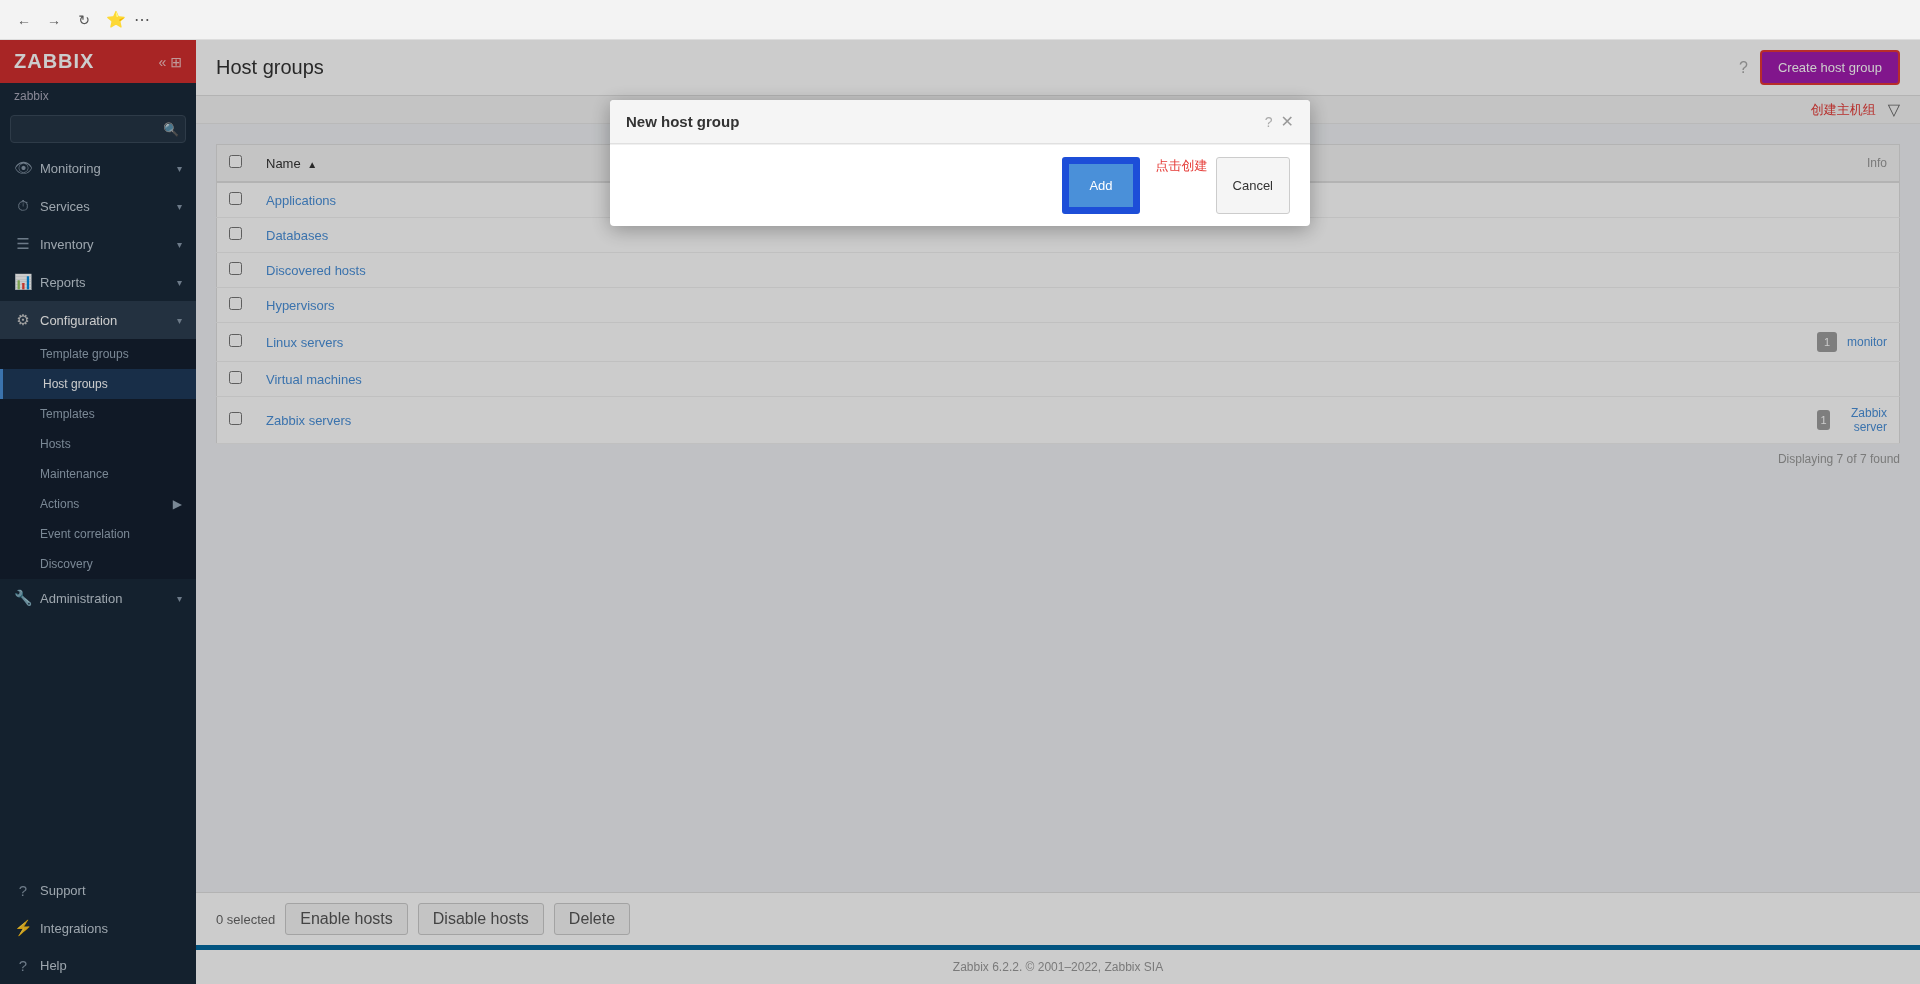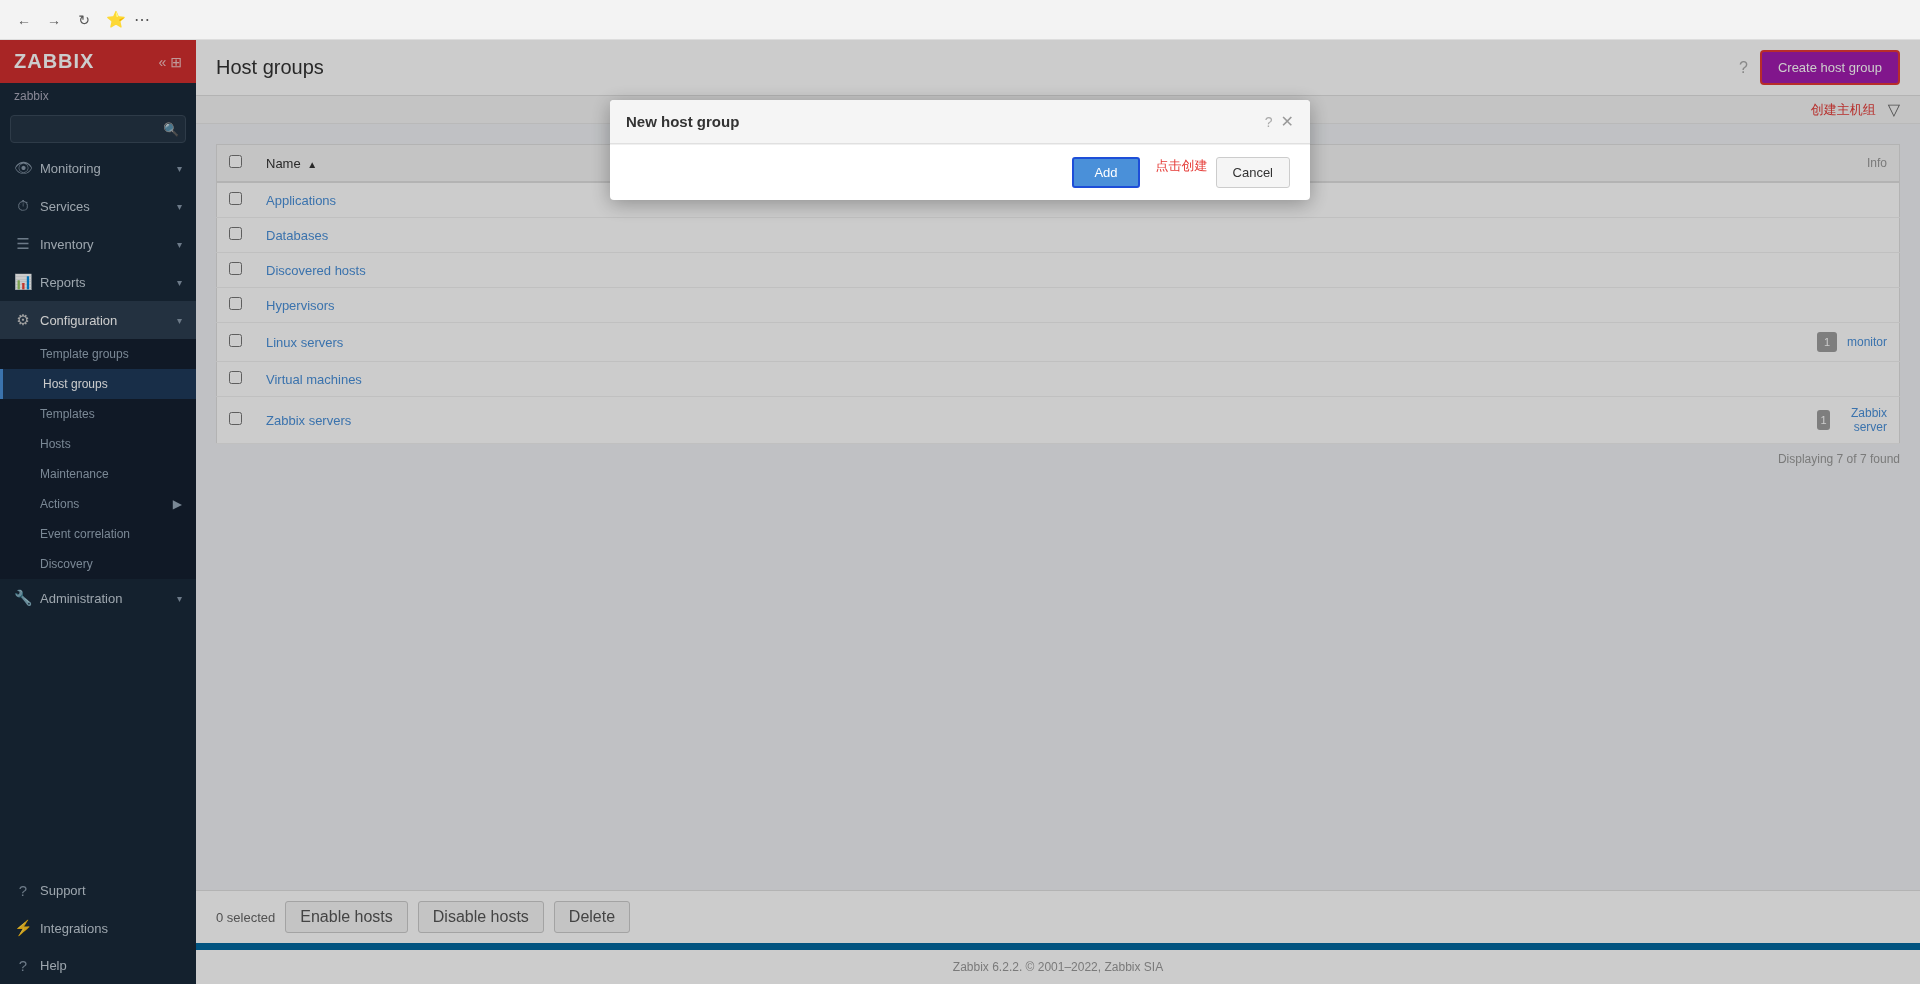"Add" .btn-add { border: 2px solid #1d4ed8 -> 7px solid #1d4ed8; padding: 5px 20px -> 14px 20px }
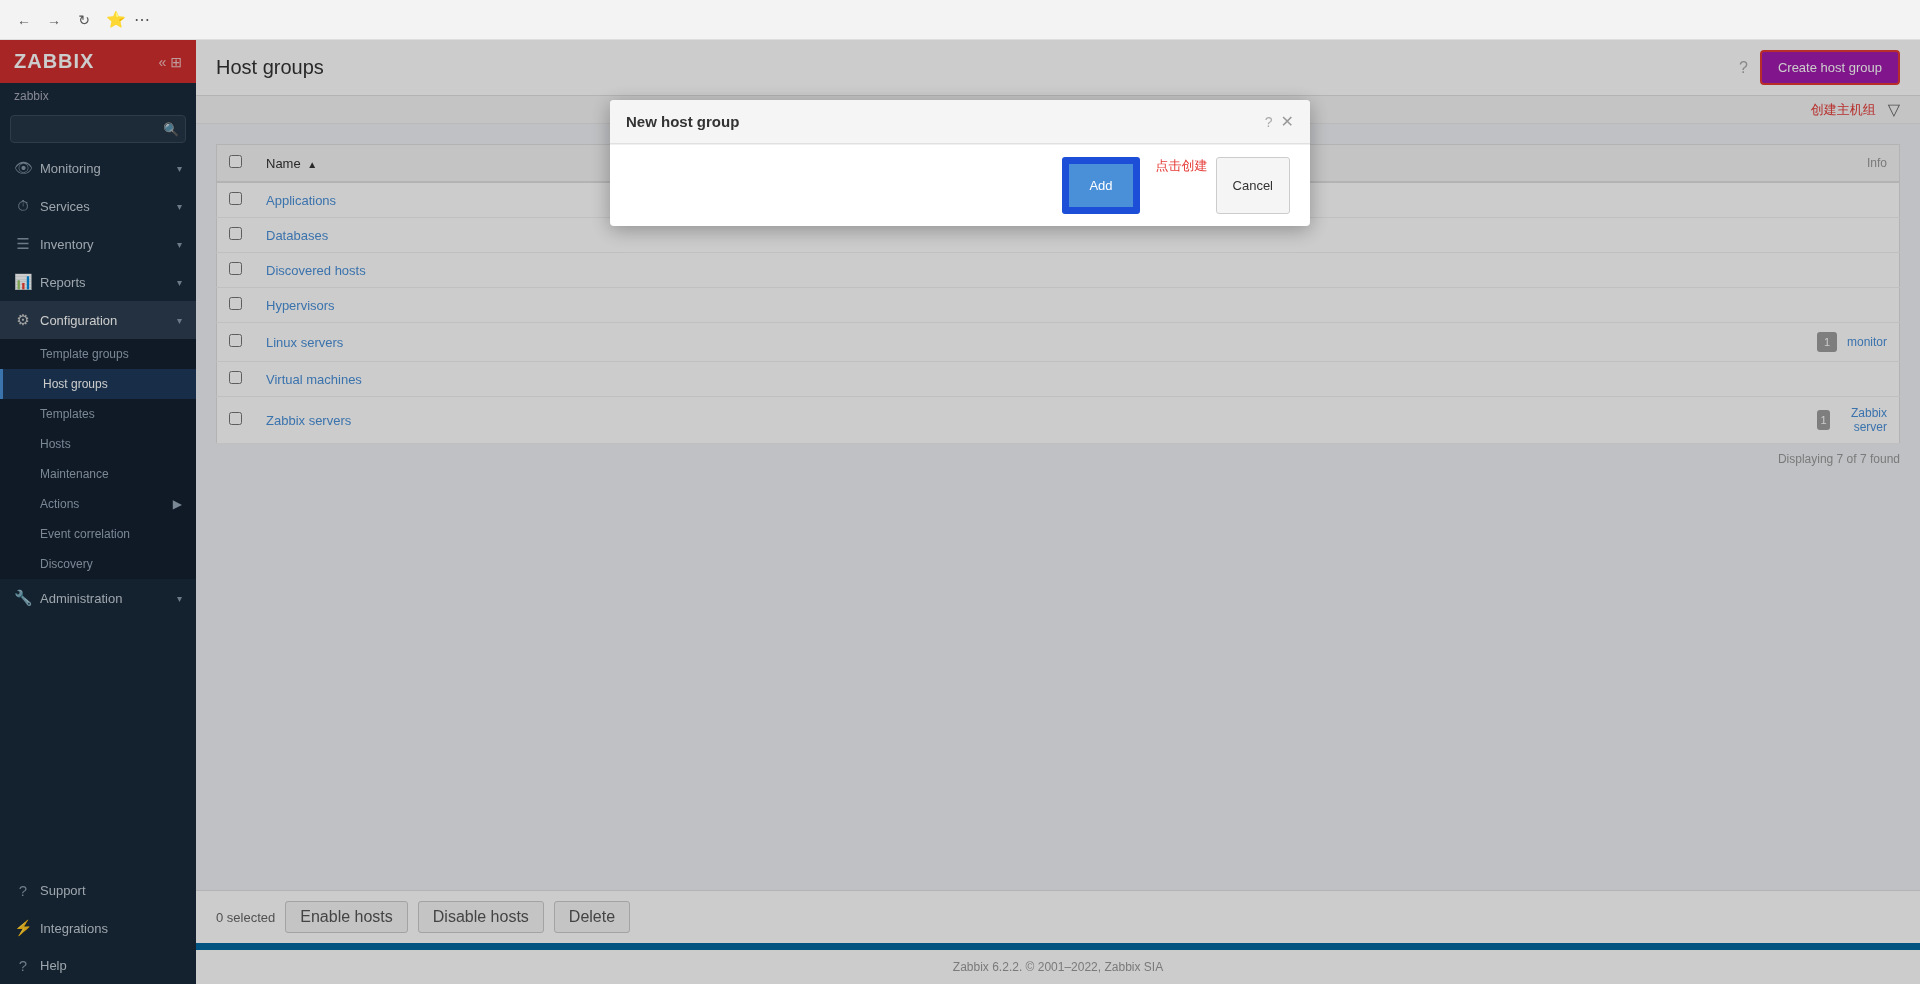"Zabbix 6.2.2. © 2001–2022, Zabbix" .footer { border-top: 7px solid #0369a1 -> 5px solid #0369a1 }
